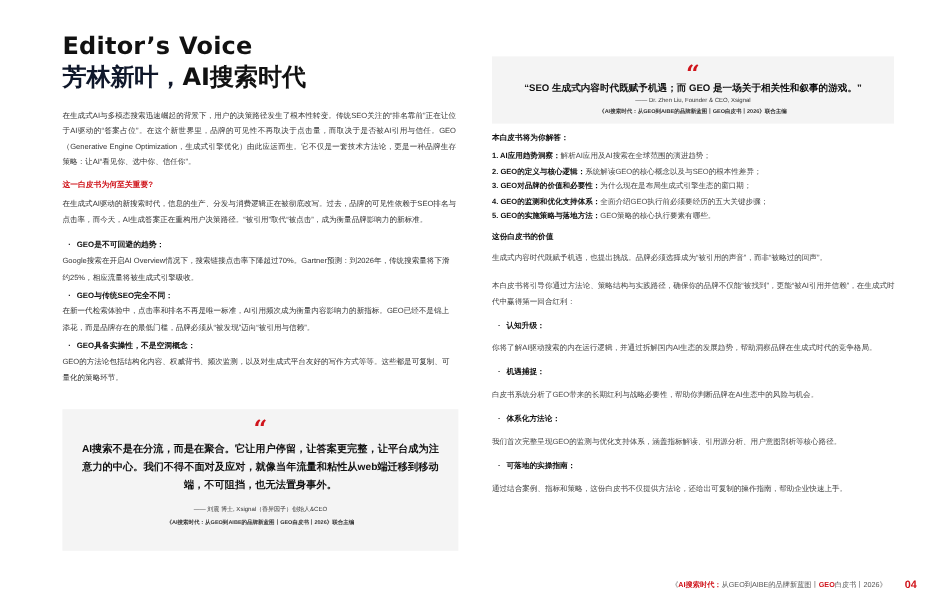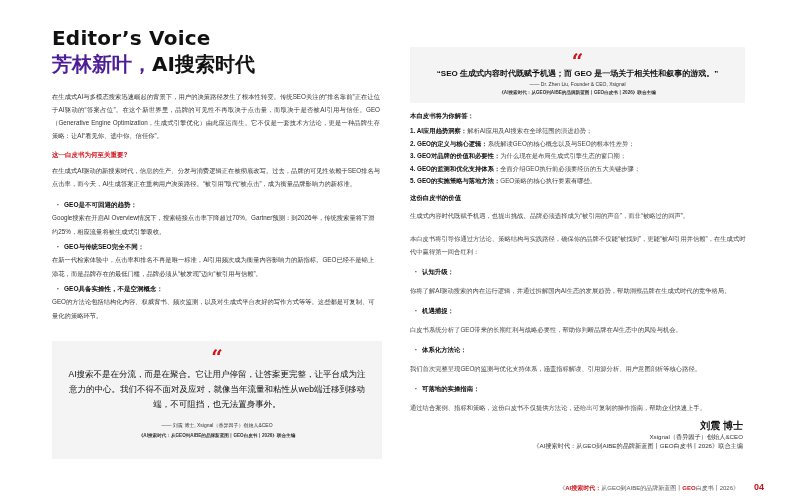"芳林新叶，" .title-cn .red { color: #4c1d95 -> #0f172a }
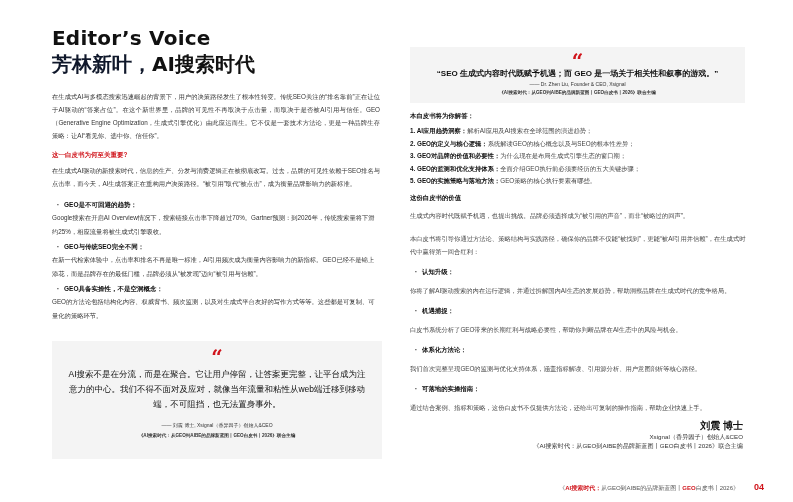"AI搜索不是在分流，而是在聚合。它让用户停留，让答案更完整，让平台成为注意力的中" .quote-text-left { font-weight: normal -> bold }
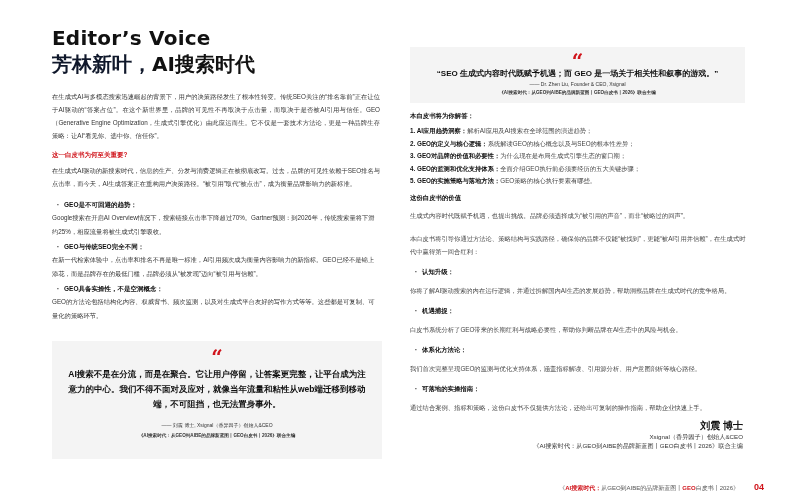"刘震 博士" div.sign { html: <div> <div>刘震 博士</div> <div>Xsignal（香异因子）创始人&amp;CEO</div> <div>《AI搜索时代：从GEO到AIBE的品牌新蓝图丨GEO白皮书丨2026》联合主编</div> </div> -> none }
